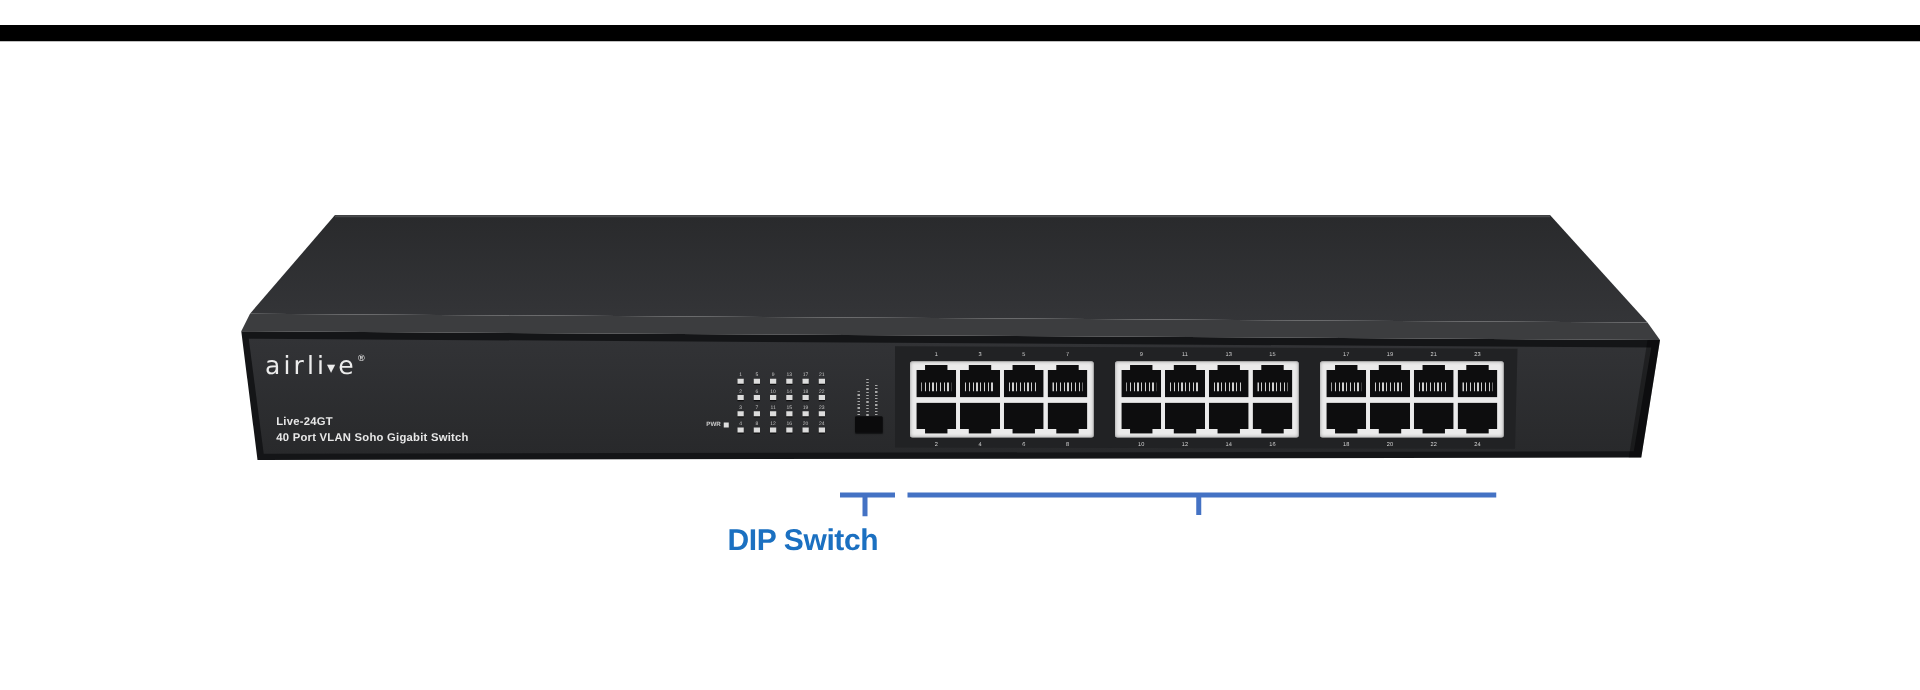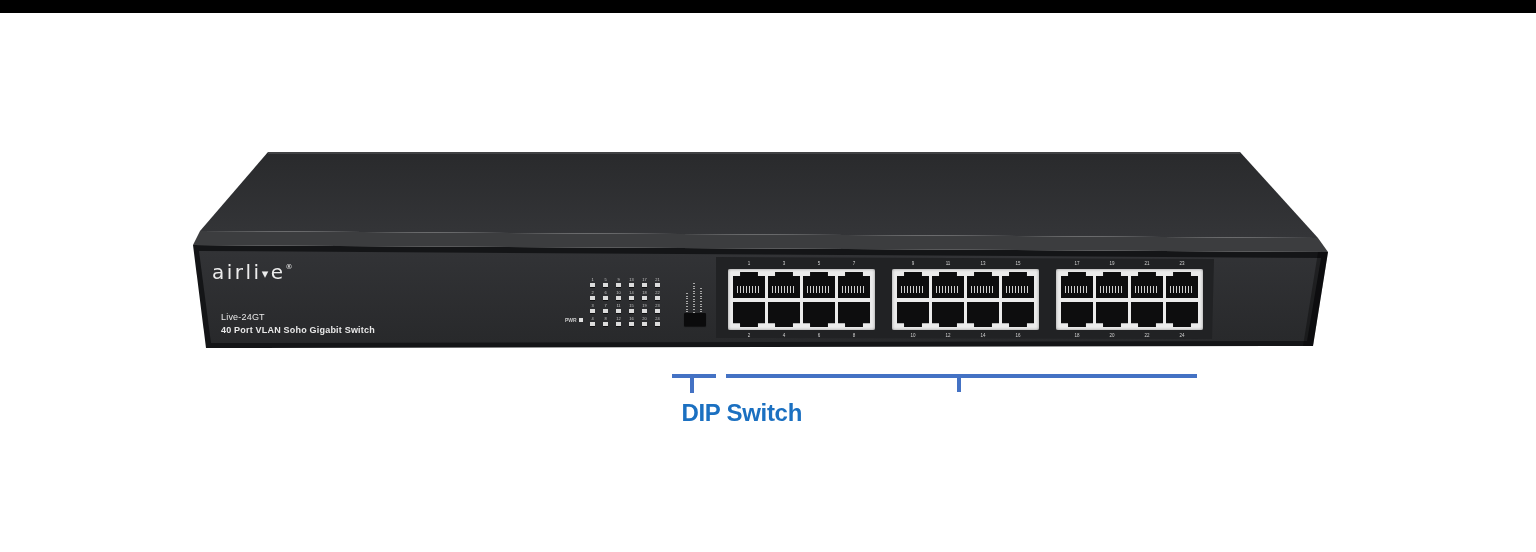"airli▾e®" .stage { margin-top: none -> 20px }
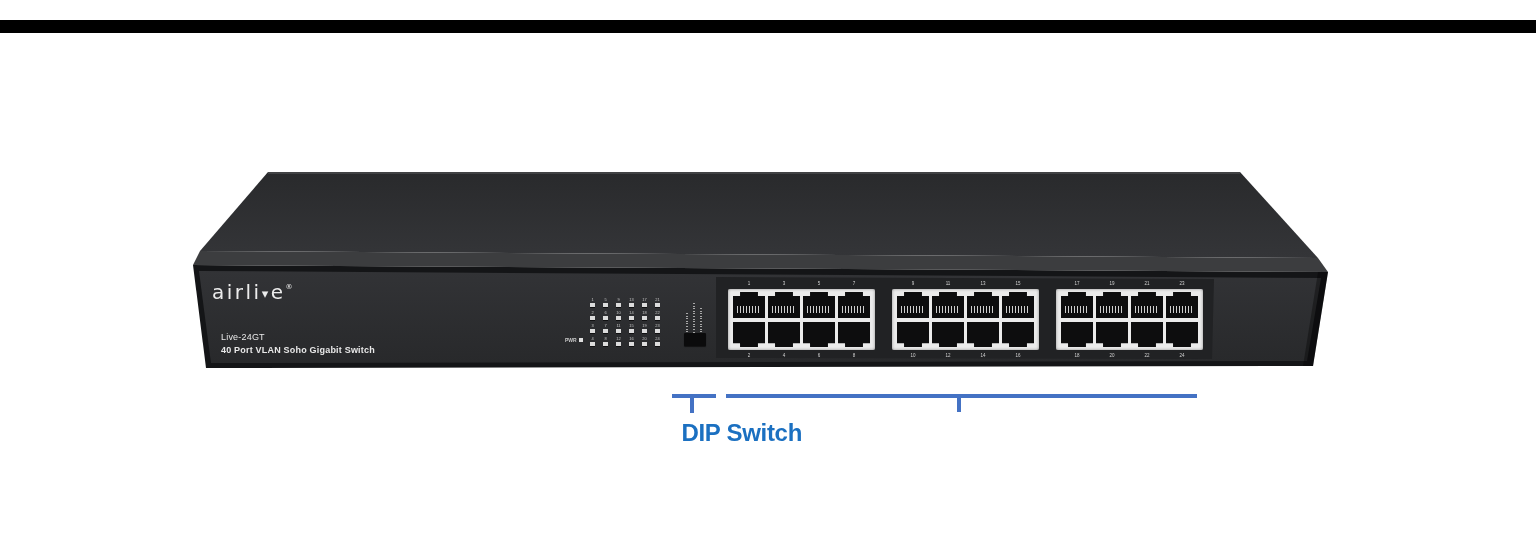"Live-24GT" .model { font-weight: normal -> bold }
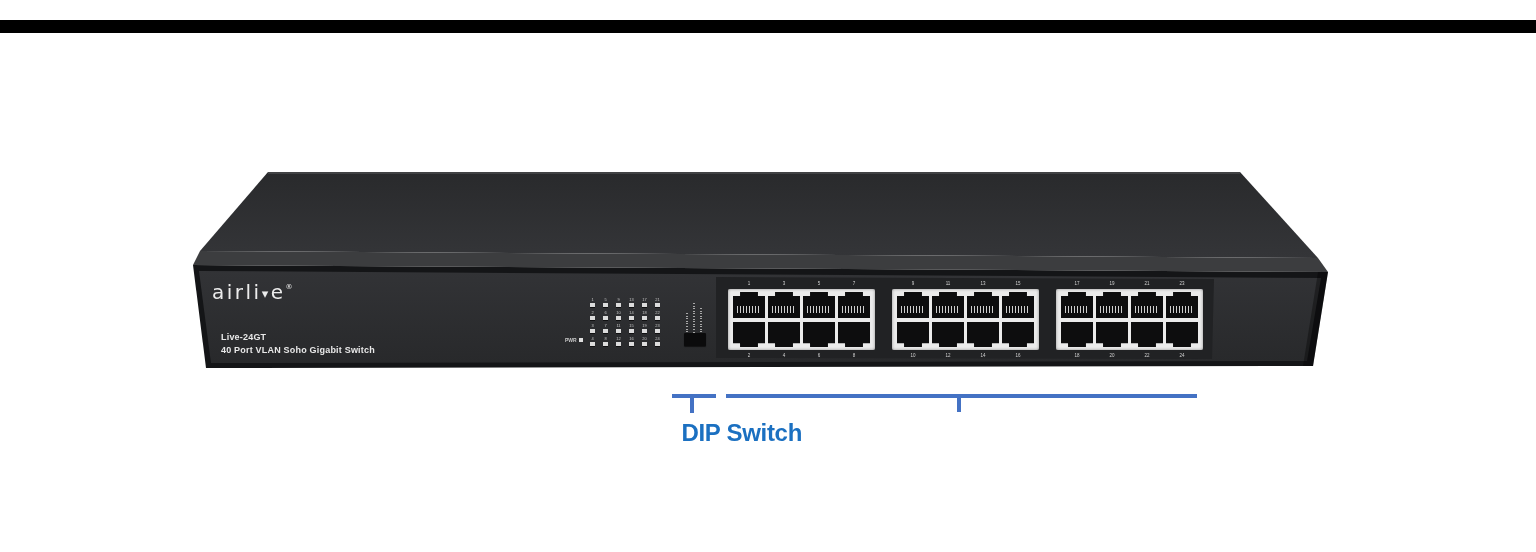"DIP Switch" .ann-label { text-align: right -> left }
